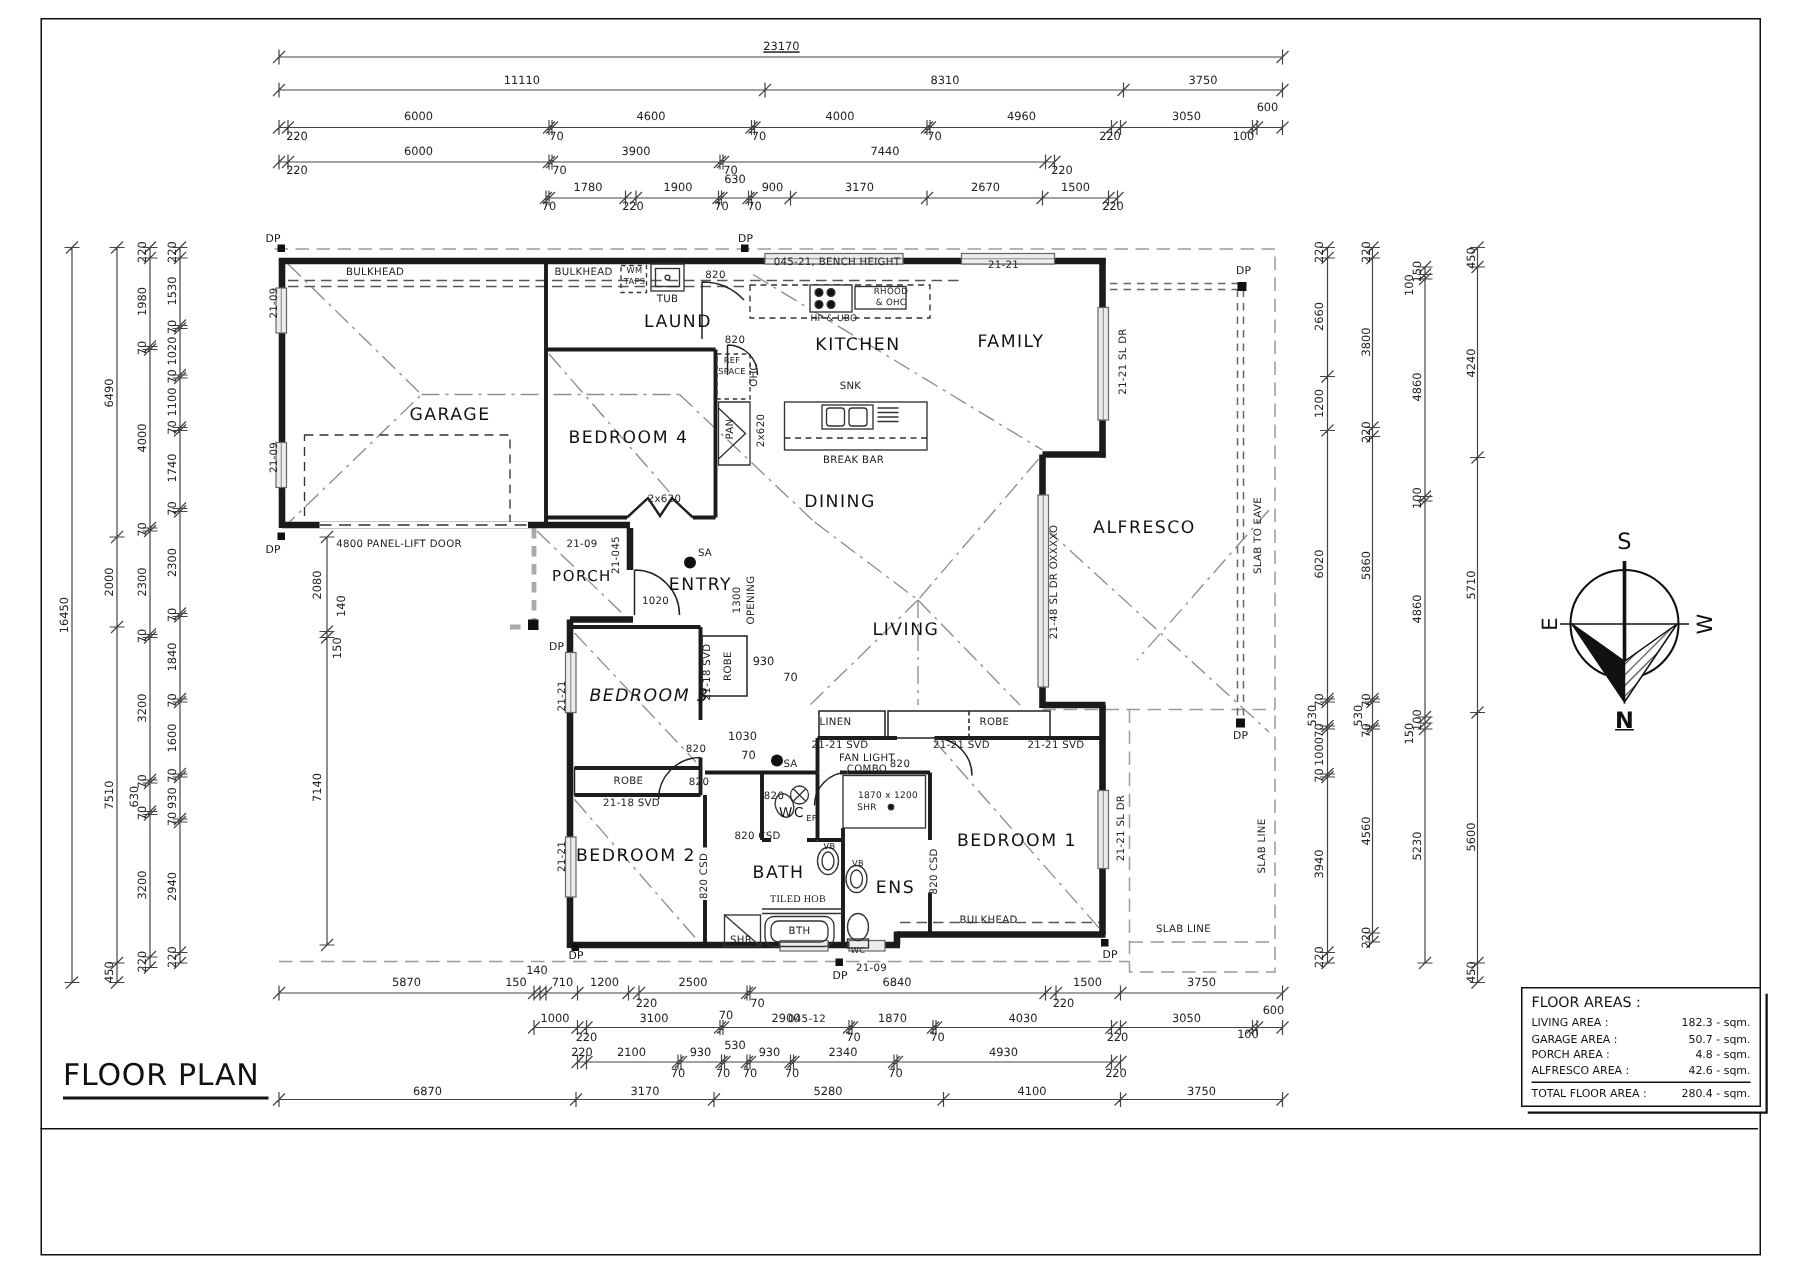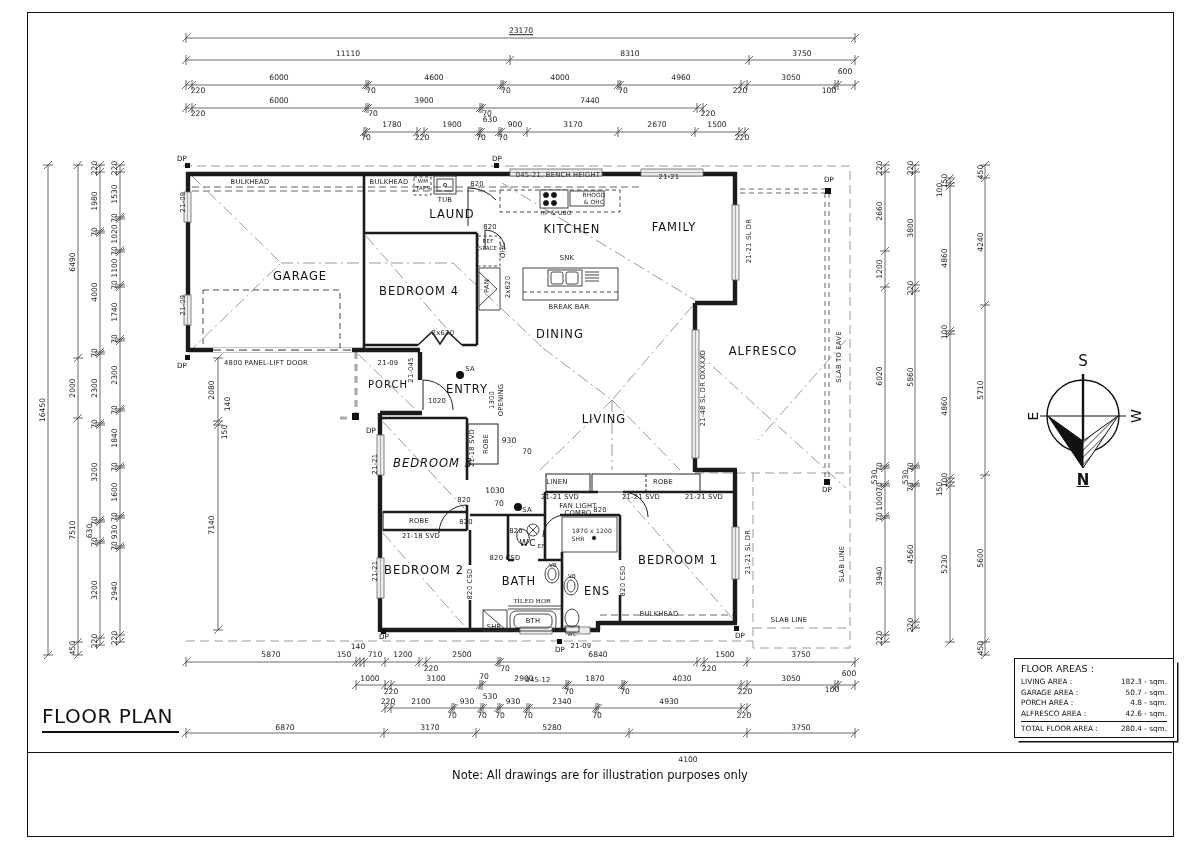"4100" div.lbl { top: 760px -> 728px }
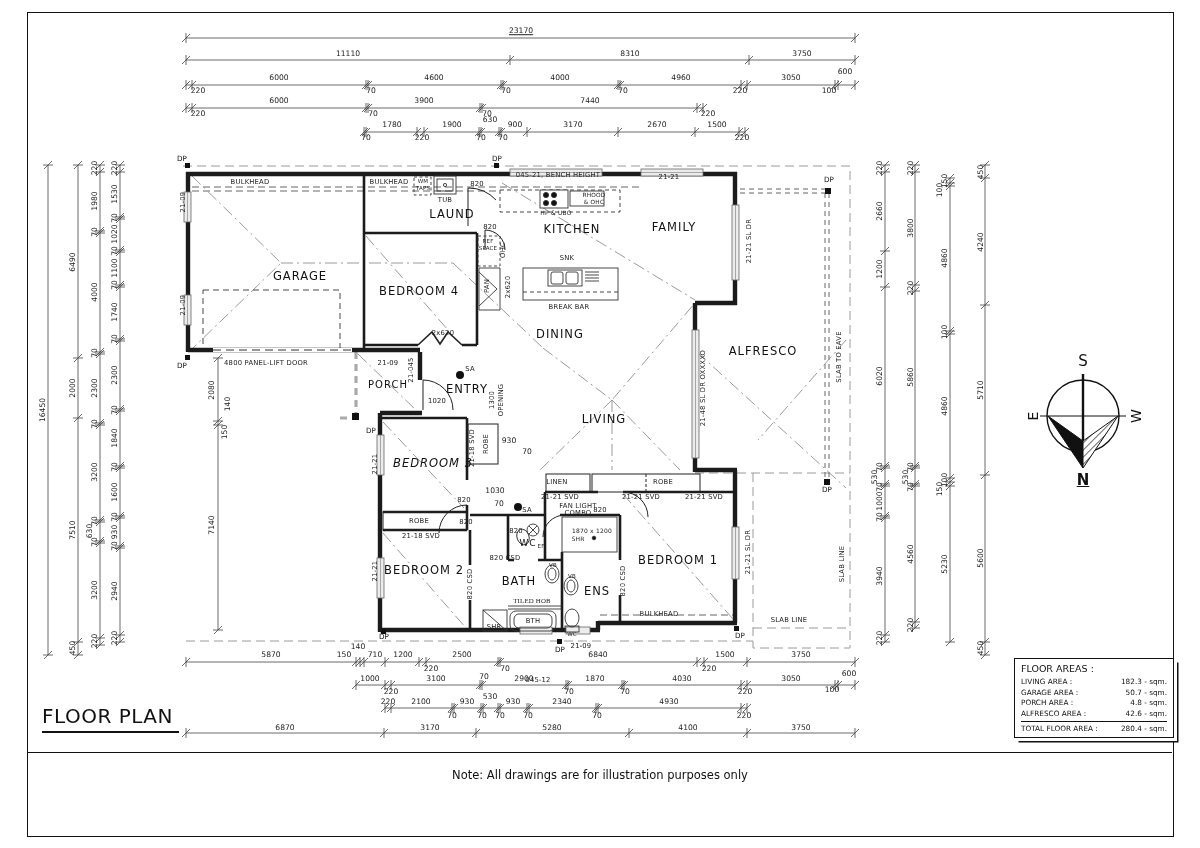"Note: All drawings are for" div { html: <div>Note: All drawings are for illustration purposes only</div> -> none }
